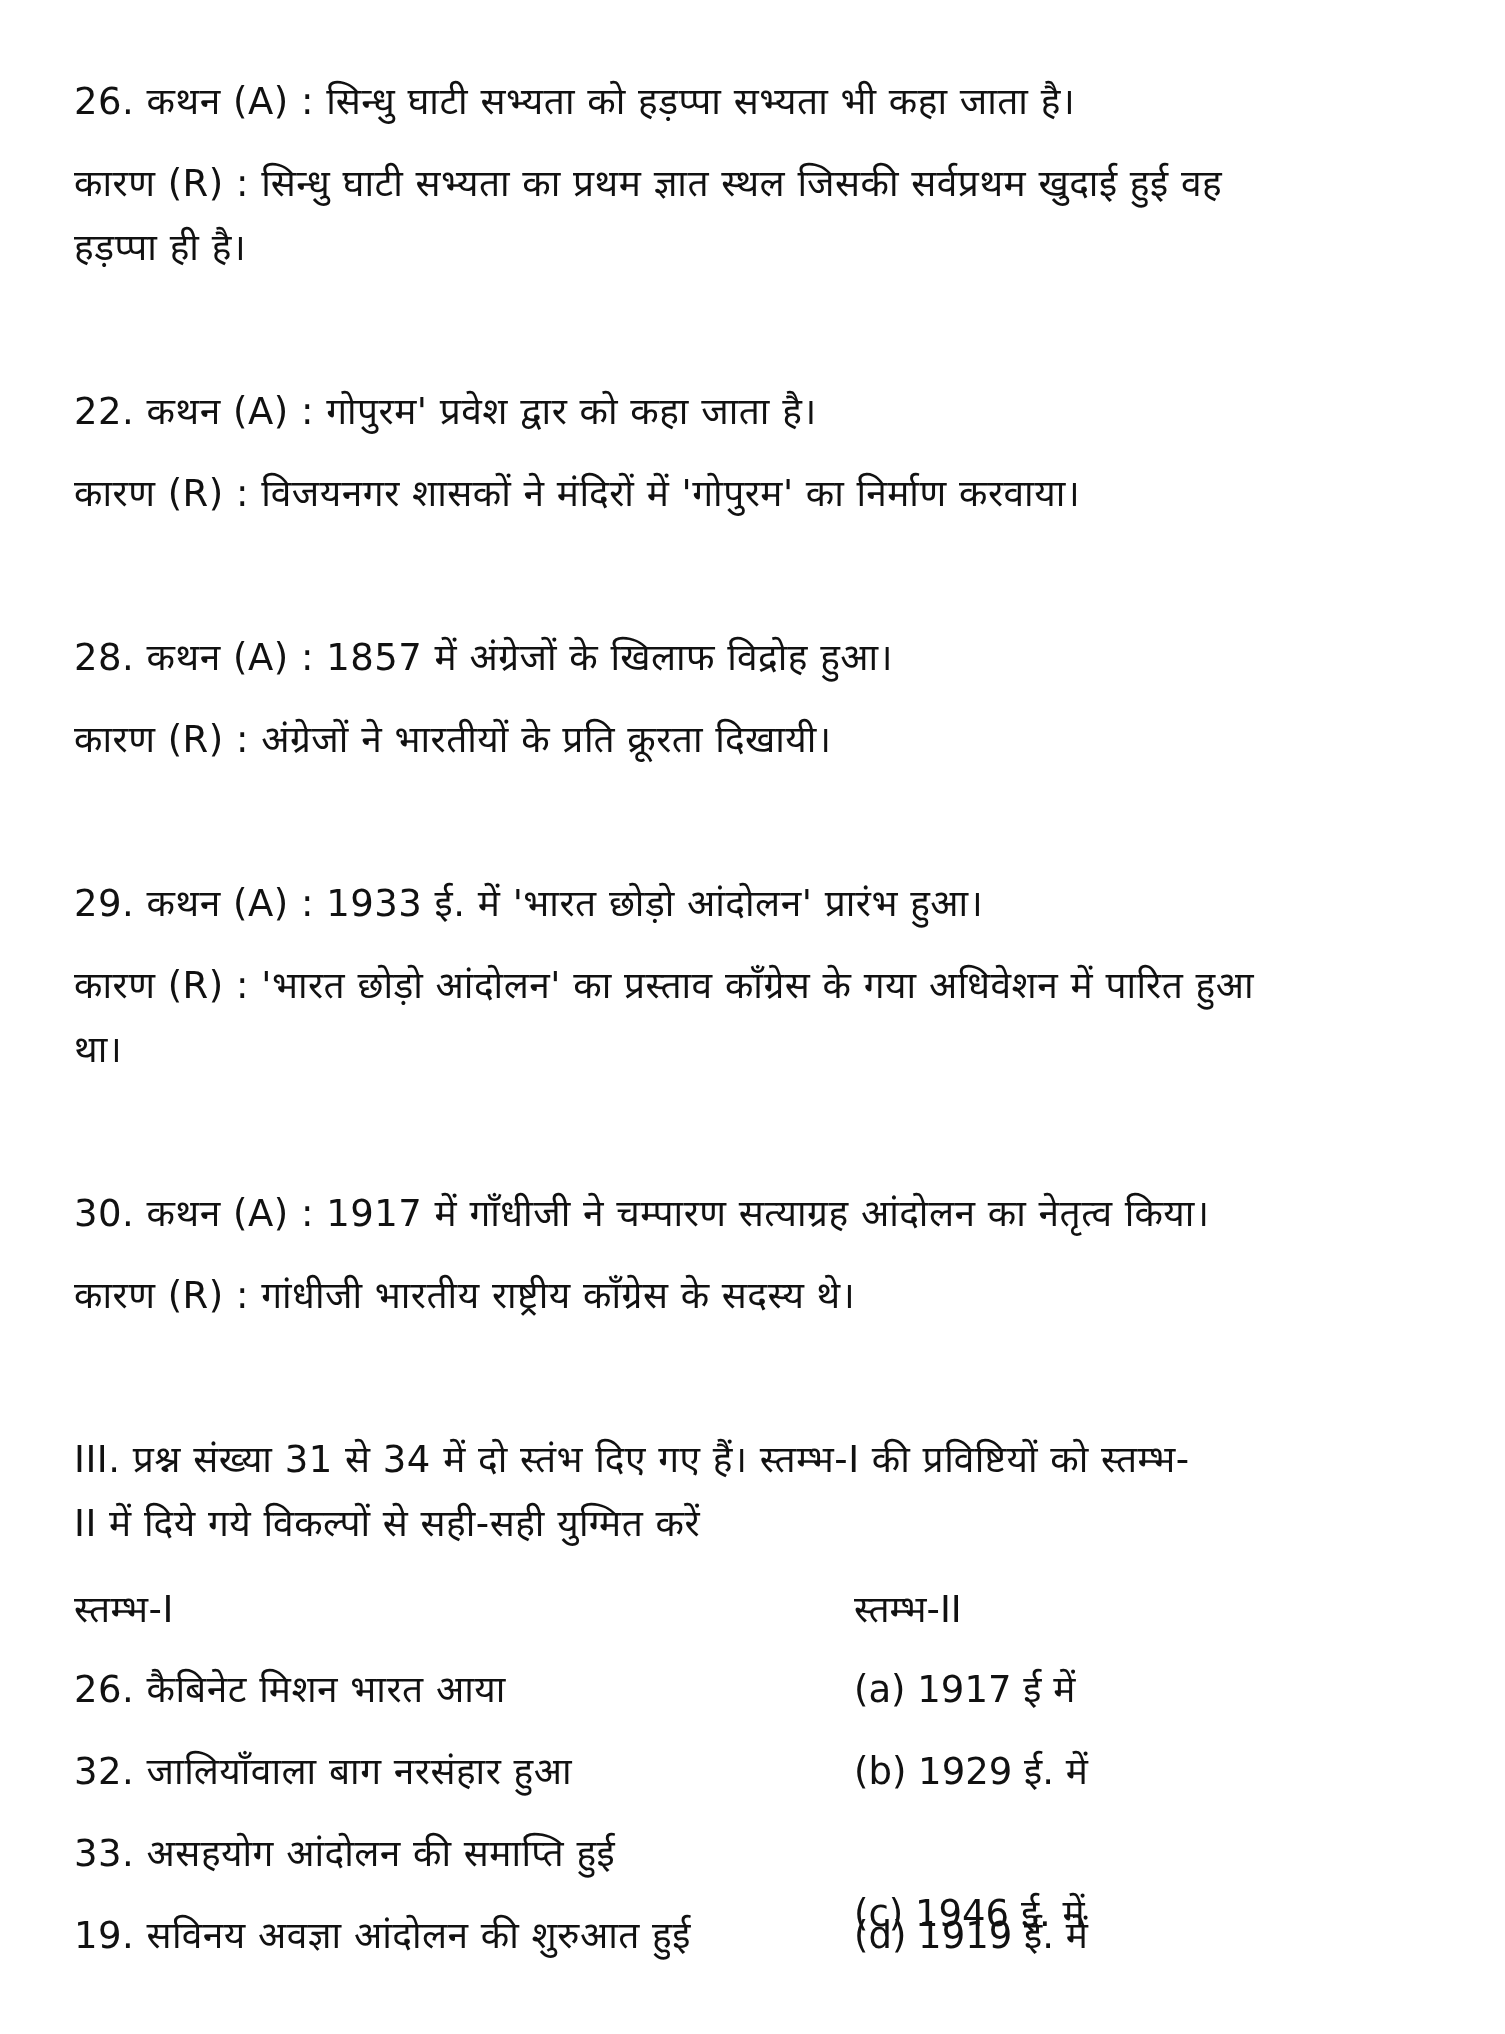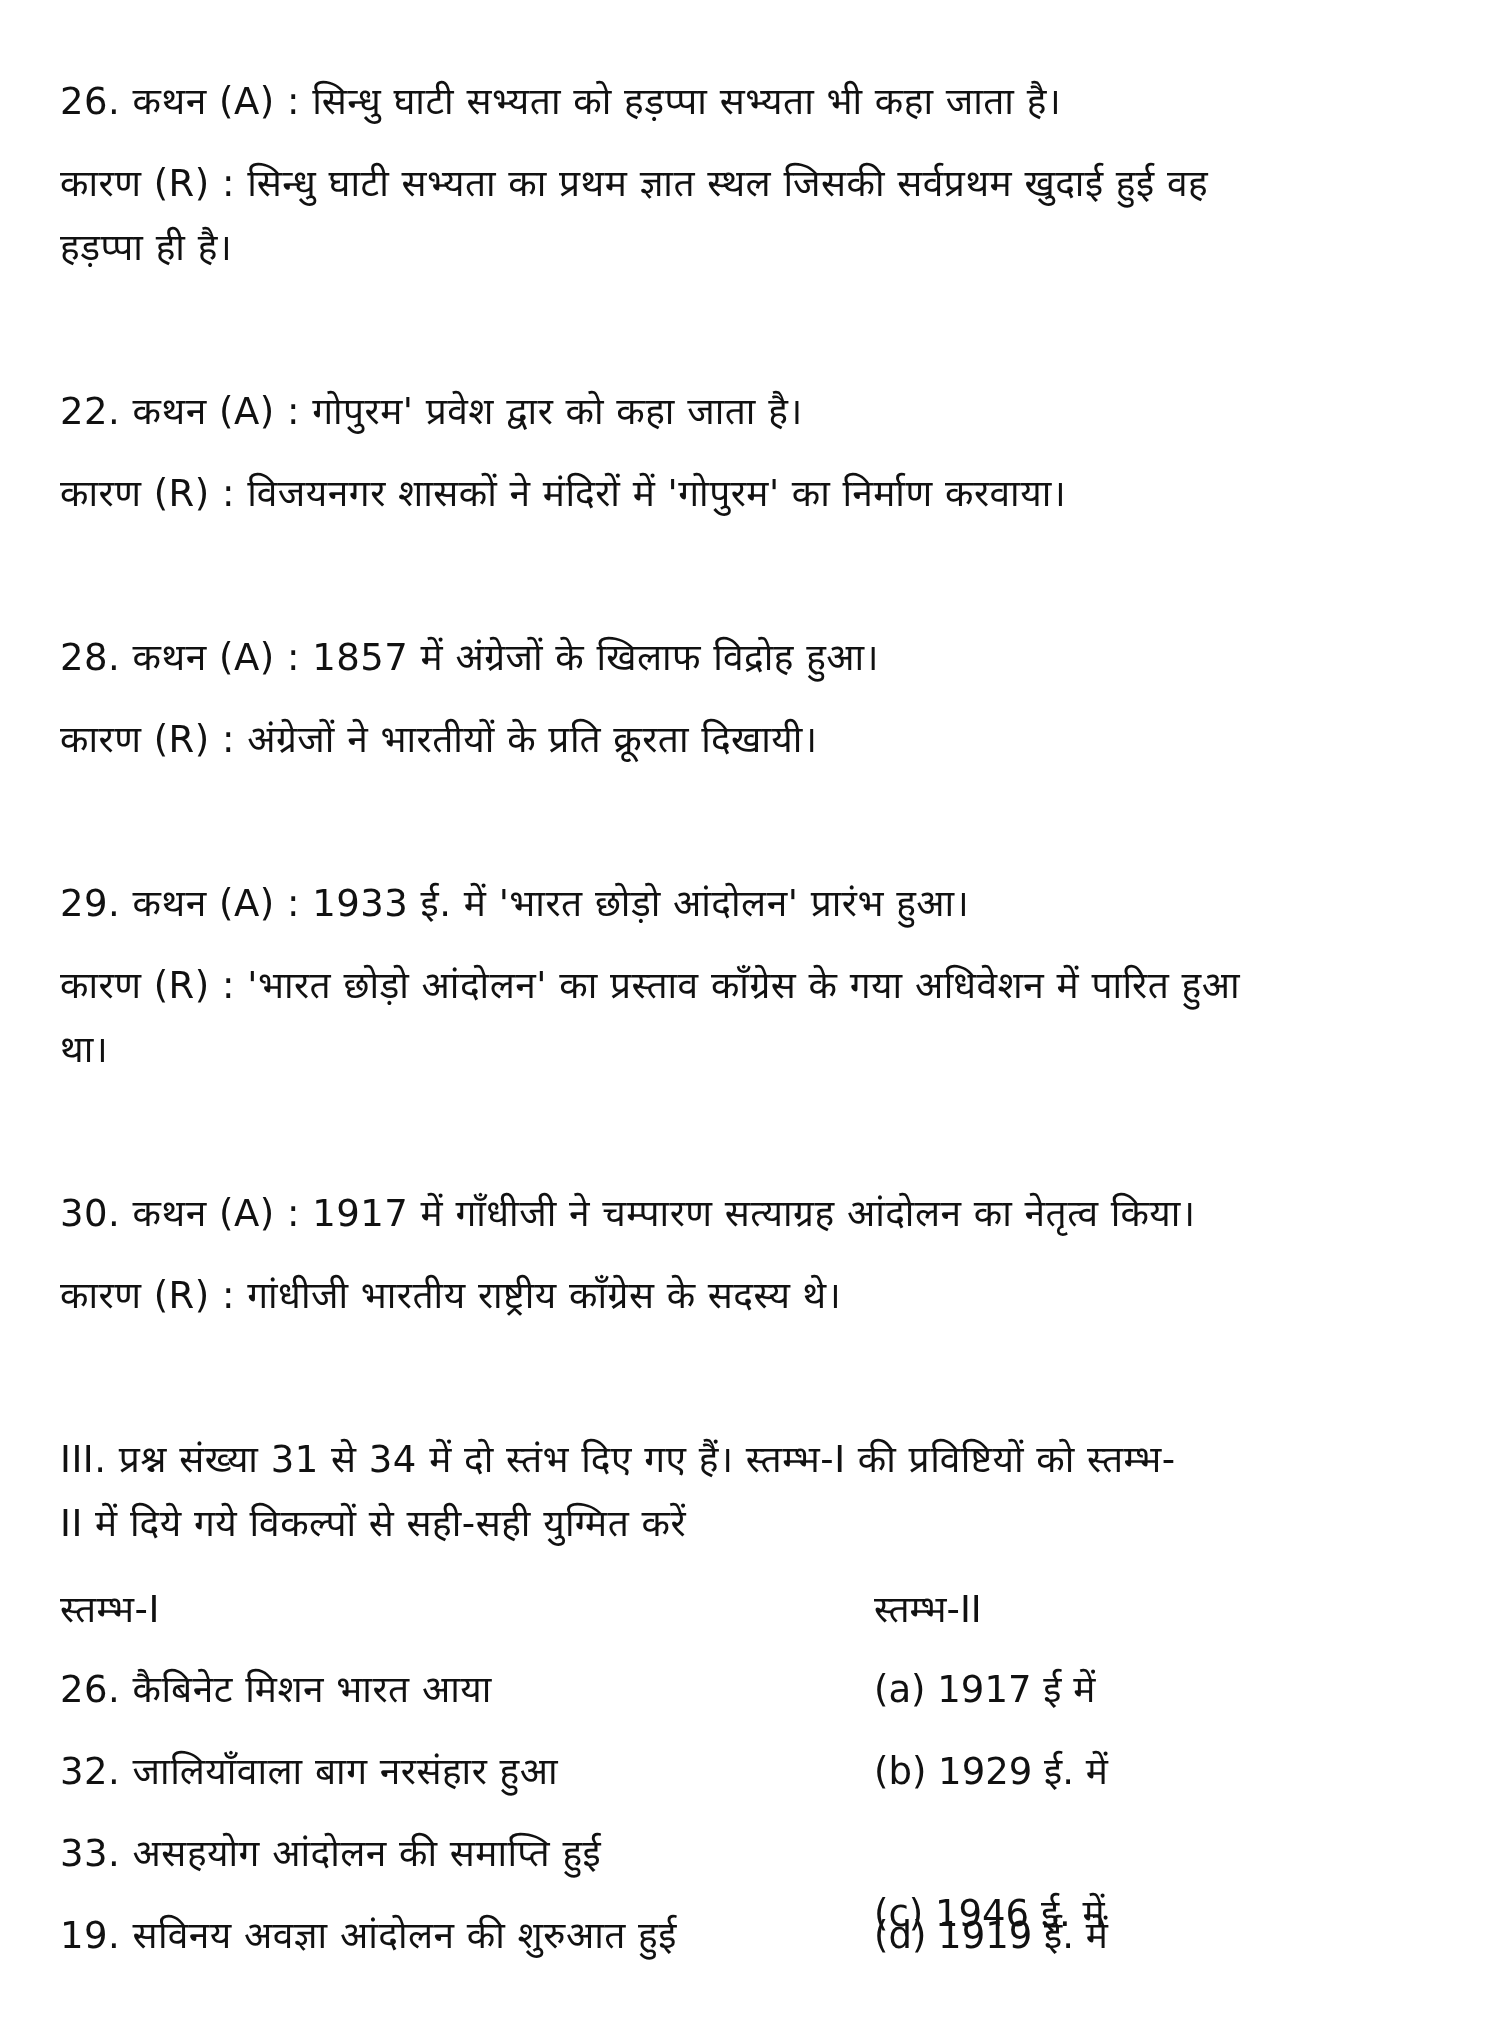"26. कथन (A) : सिन्धु" .line { left: 4px -> 18px }
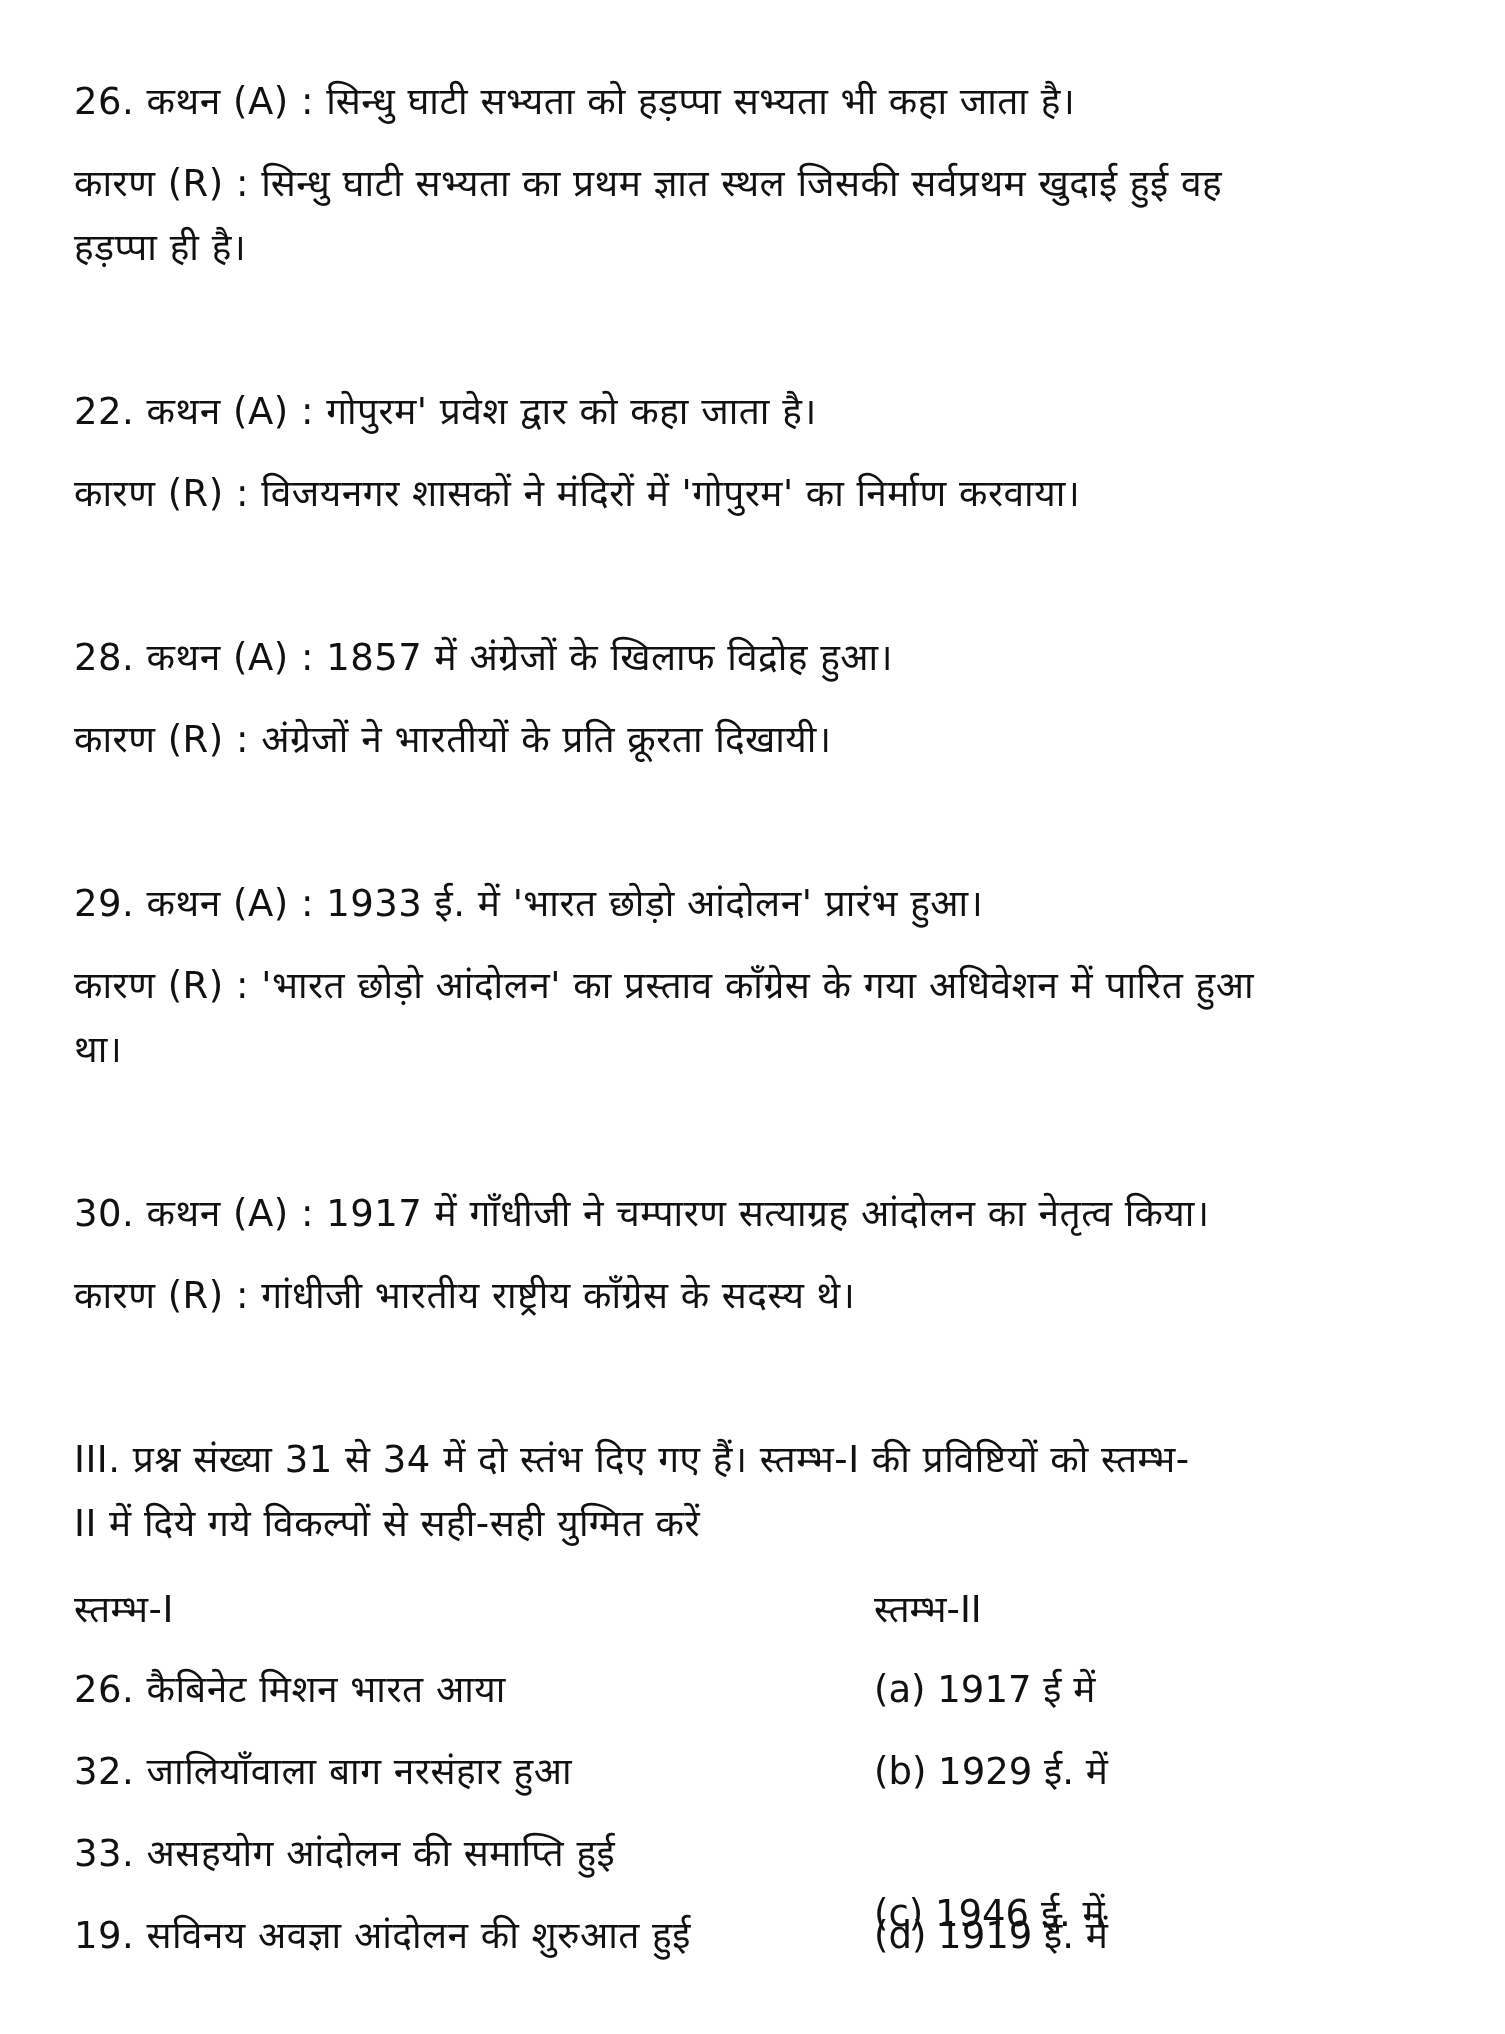"स्तम्भ-II" .col2 { margin-left: 20px -> none }
